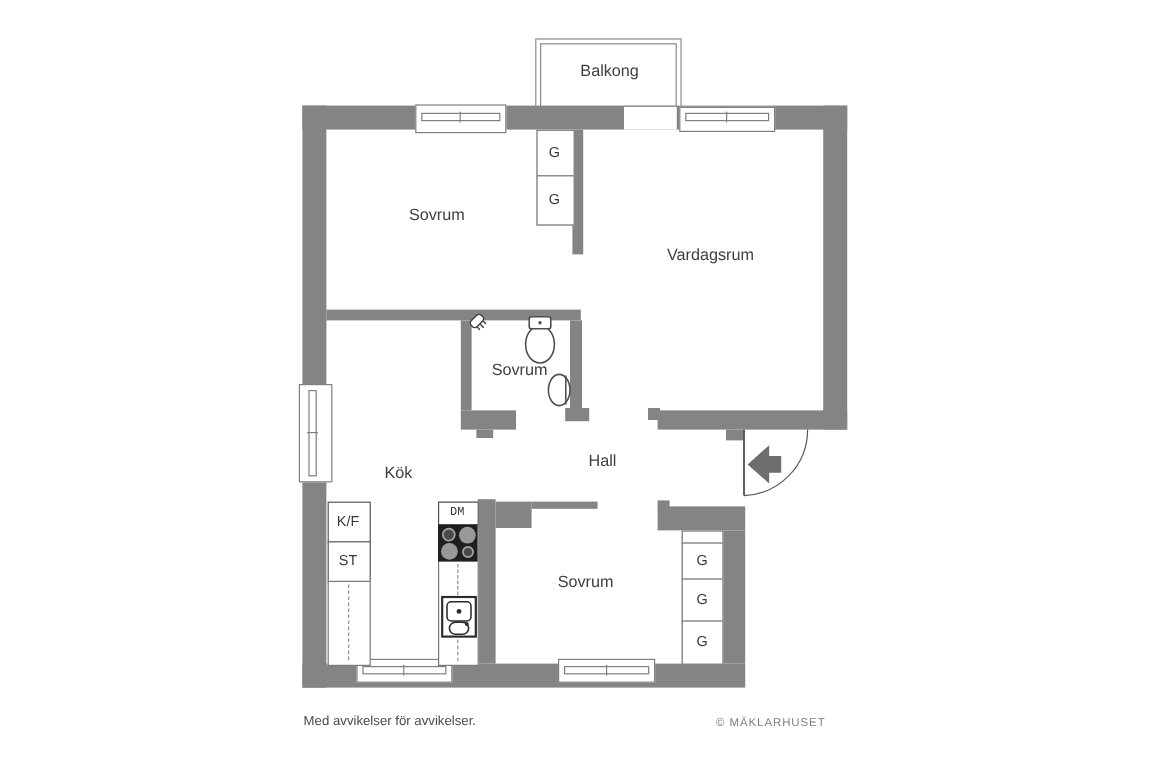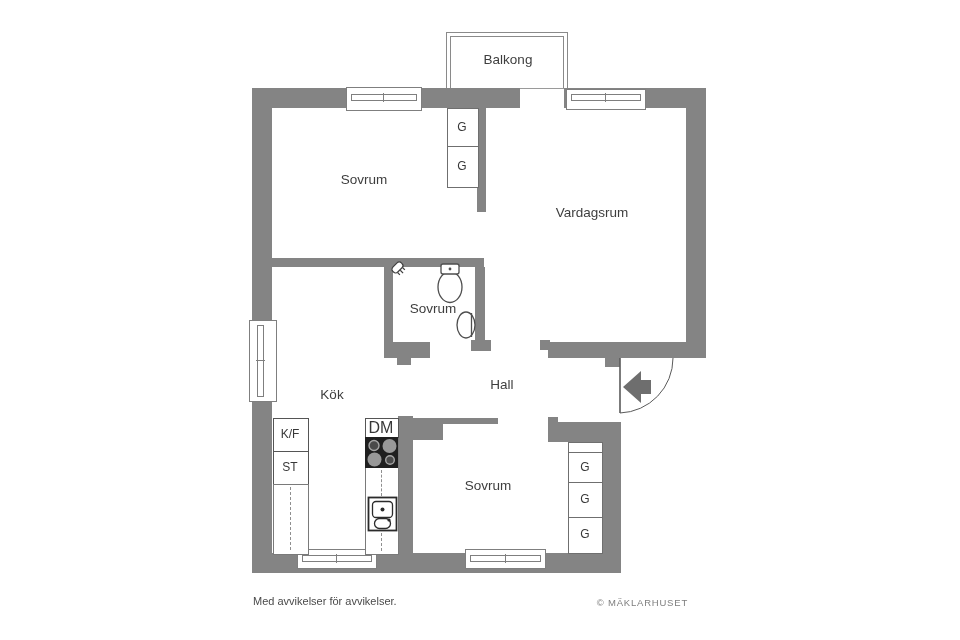"DM" div.slbl { font-family: none -> Liberation Mono, monospace; font-size: 16px -> 10px }
